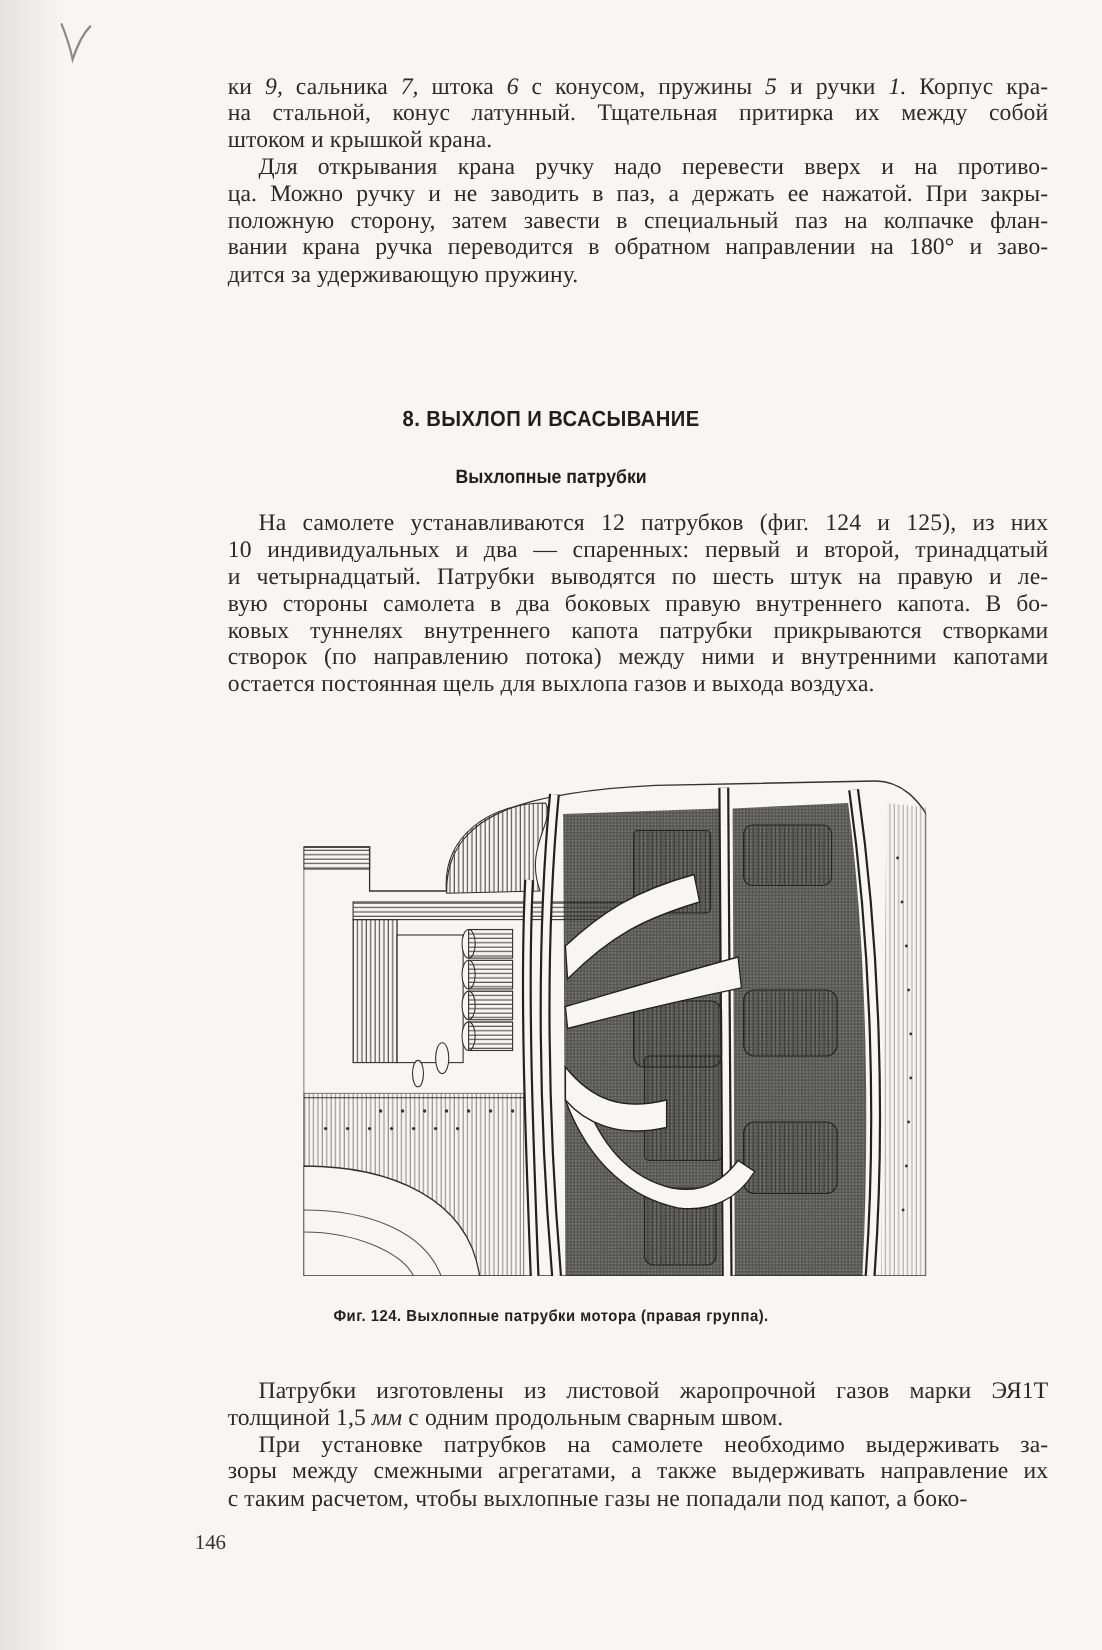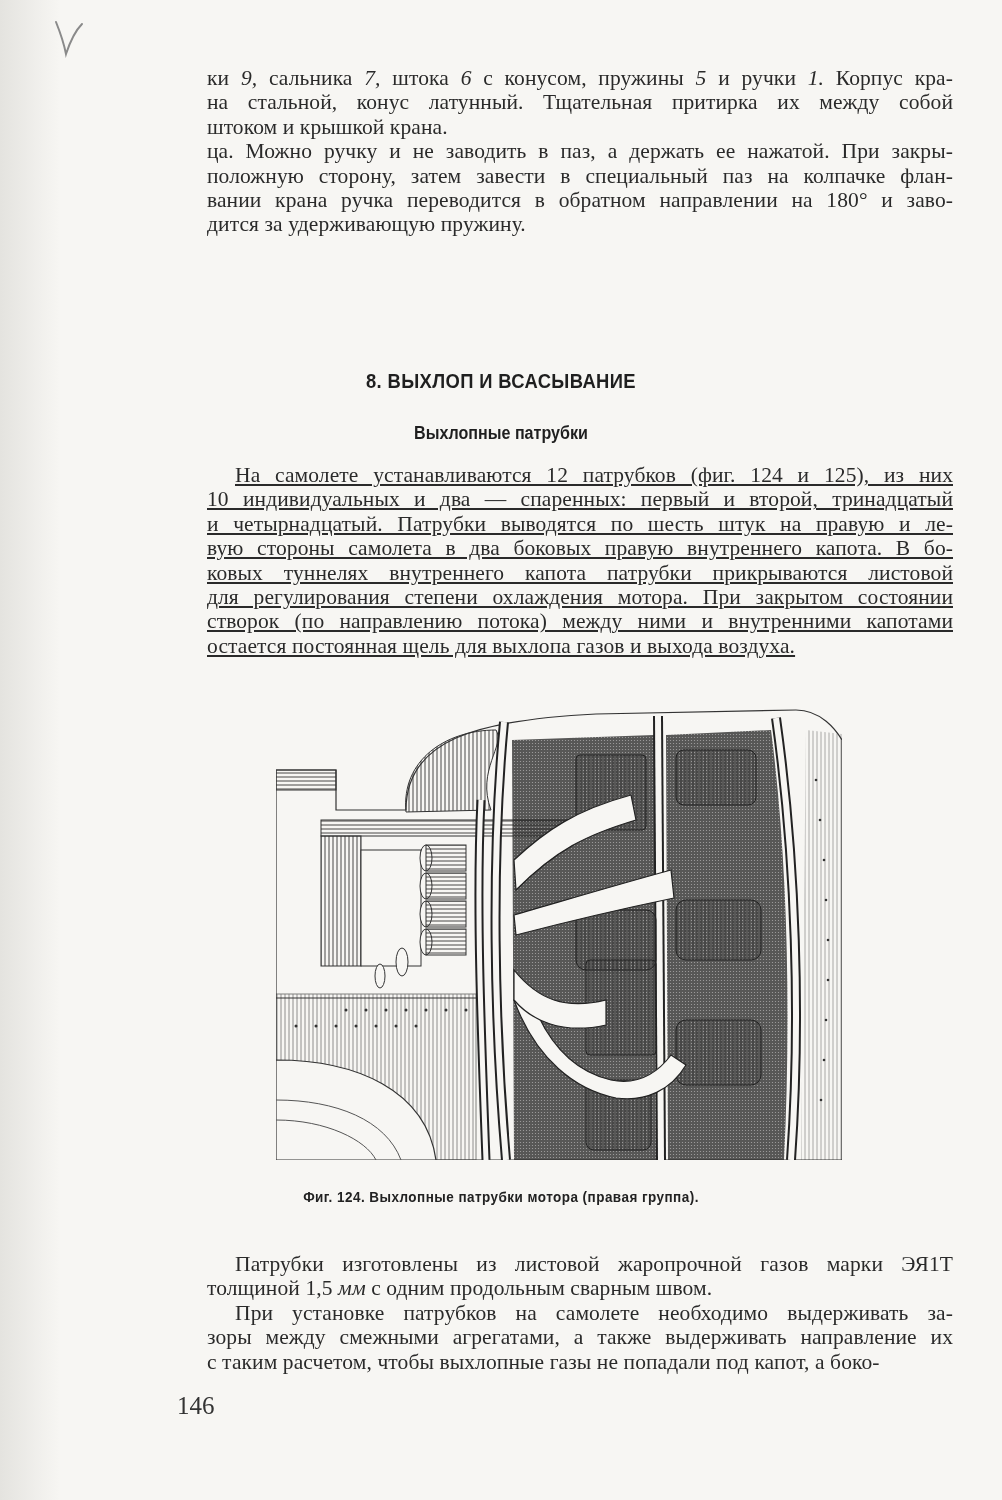"Для открывания крана ручку надо" span.line { html: none -> <span>Для открывания крана ручку надо перевести вверх и на противо-</span> }
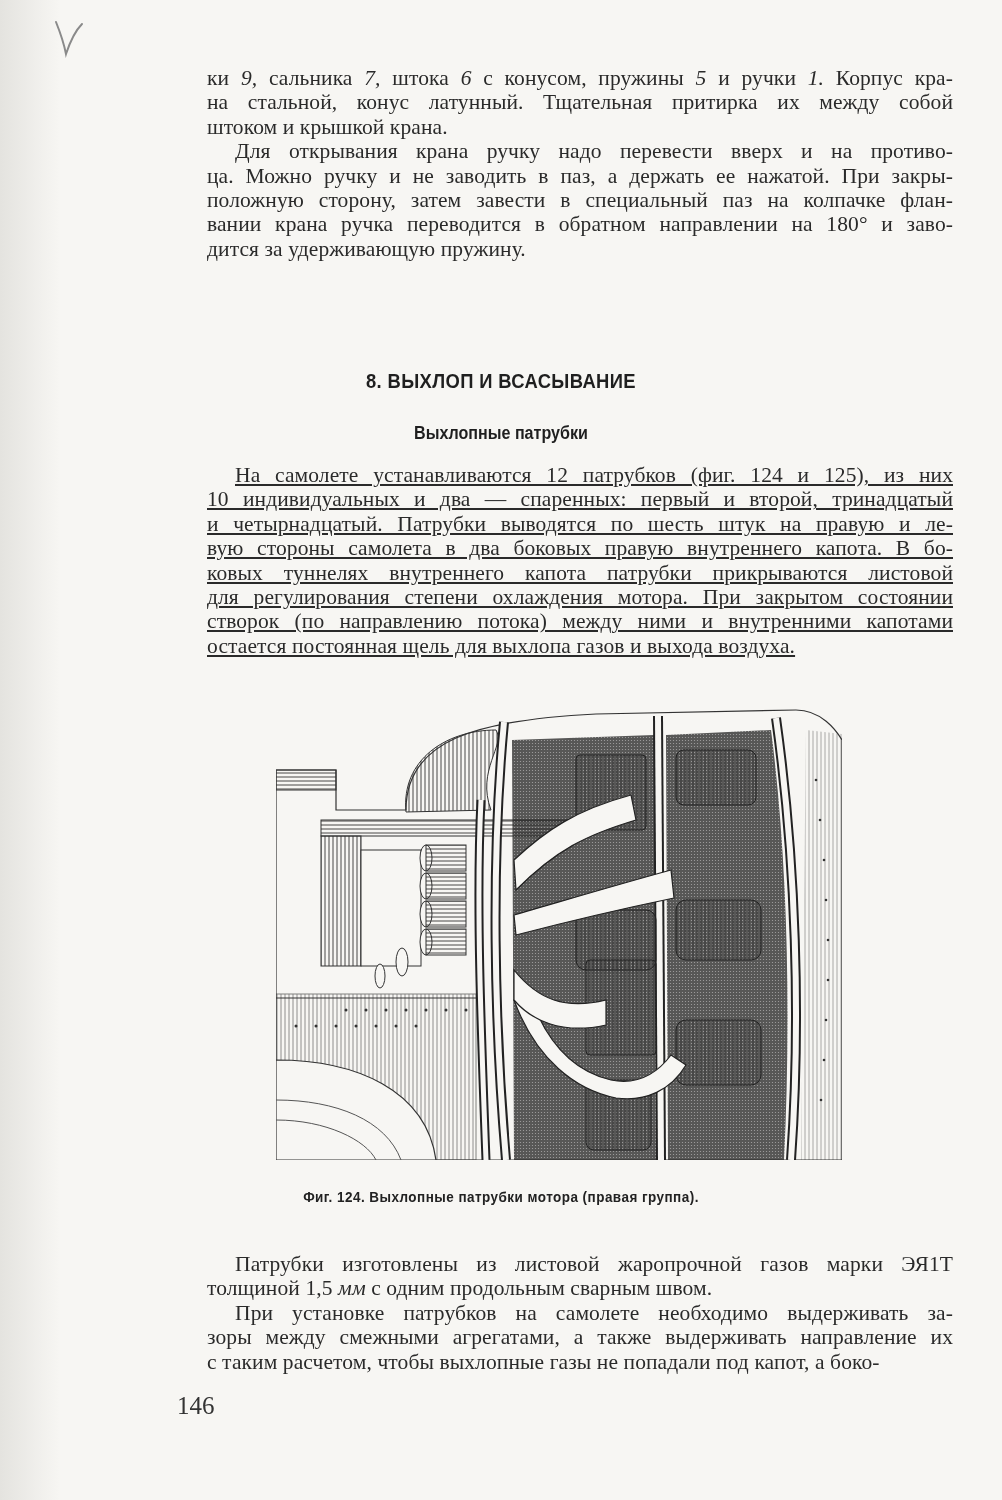"На самолете устанавливаются 12 патрубков" div.text-block { text-decoration: underline -> none }
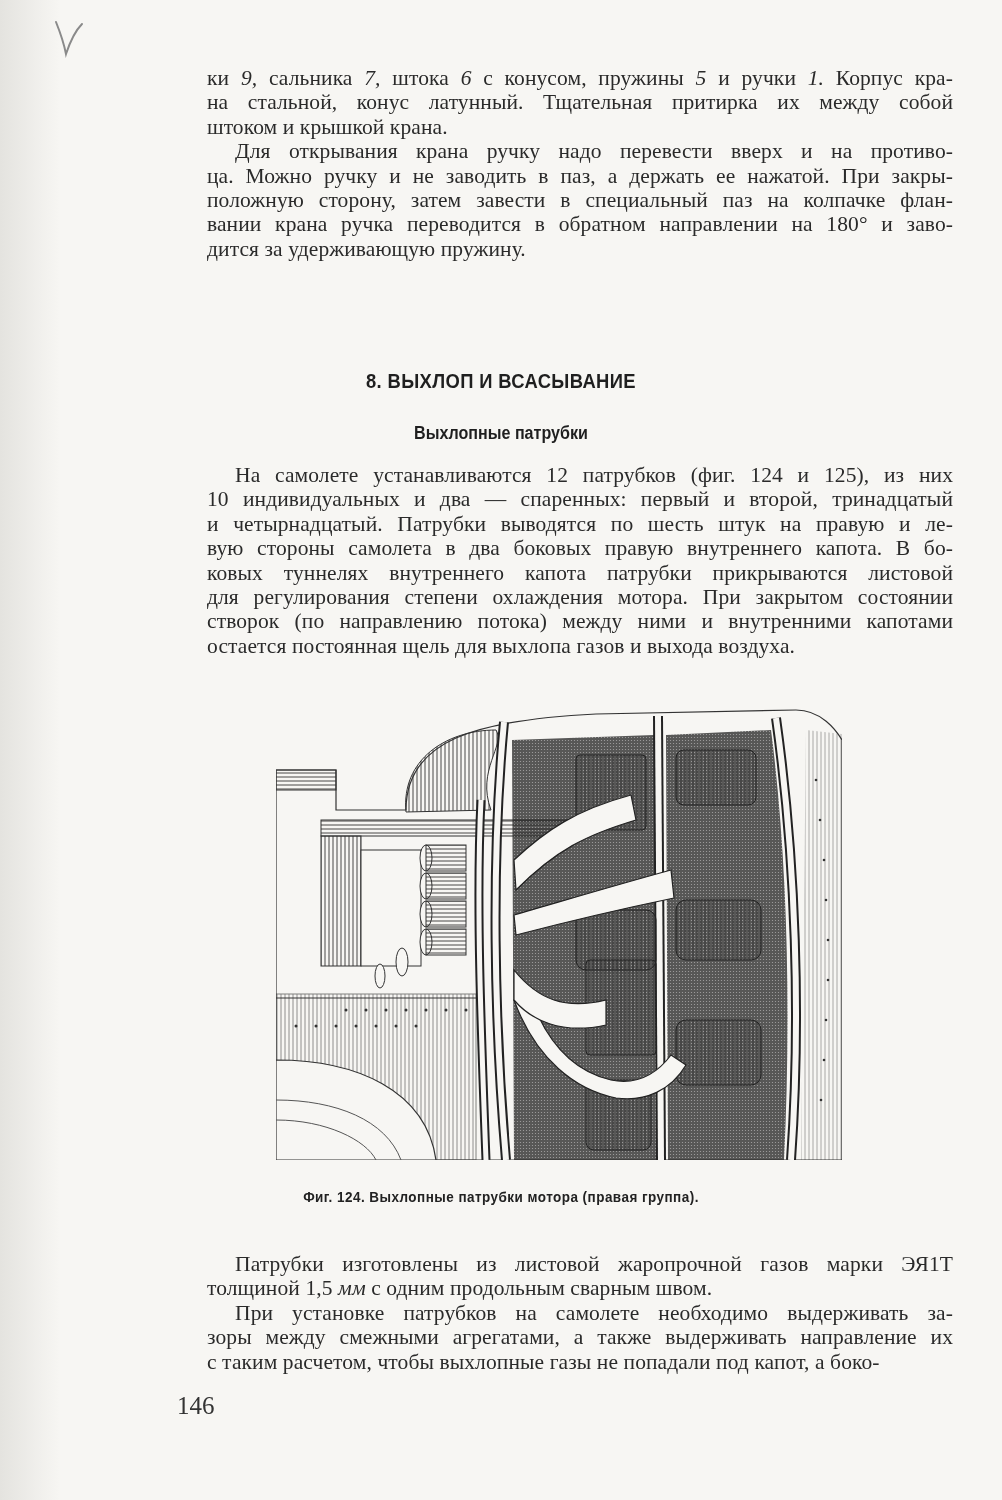"ковых туннелях внутреннего капота" span.line { text: листовой -> створками }
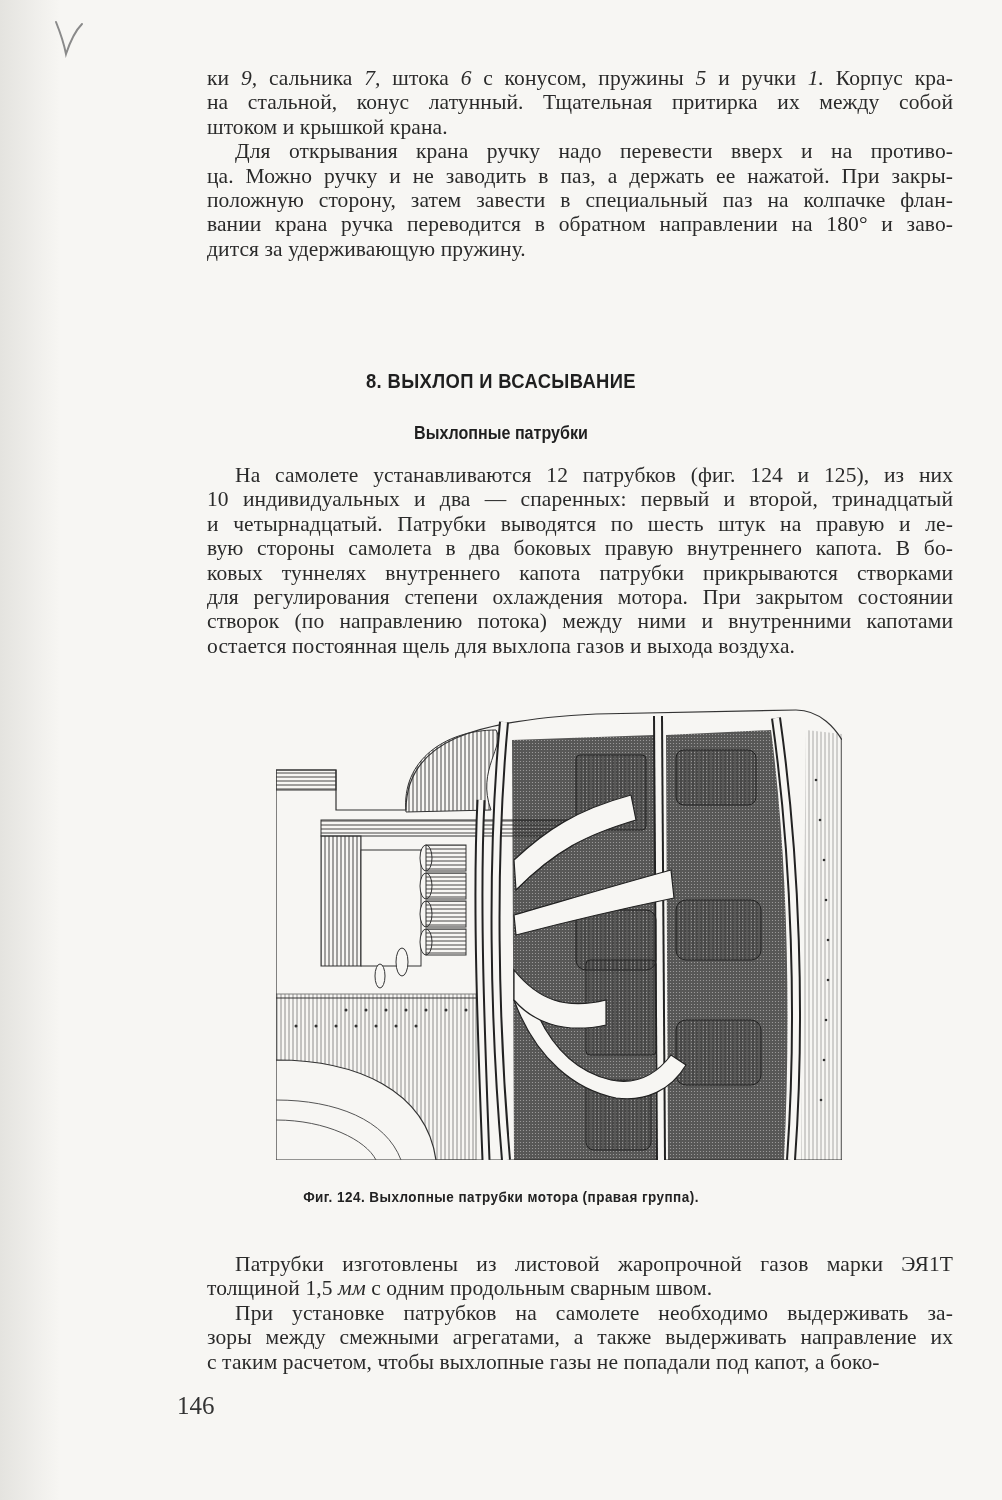"для регулирования степени охлаждения" span.line { html: <span>для регулирования степени охлаждения мотора. При закрытом состоянии</span> -> none }
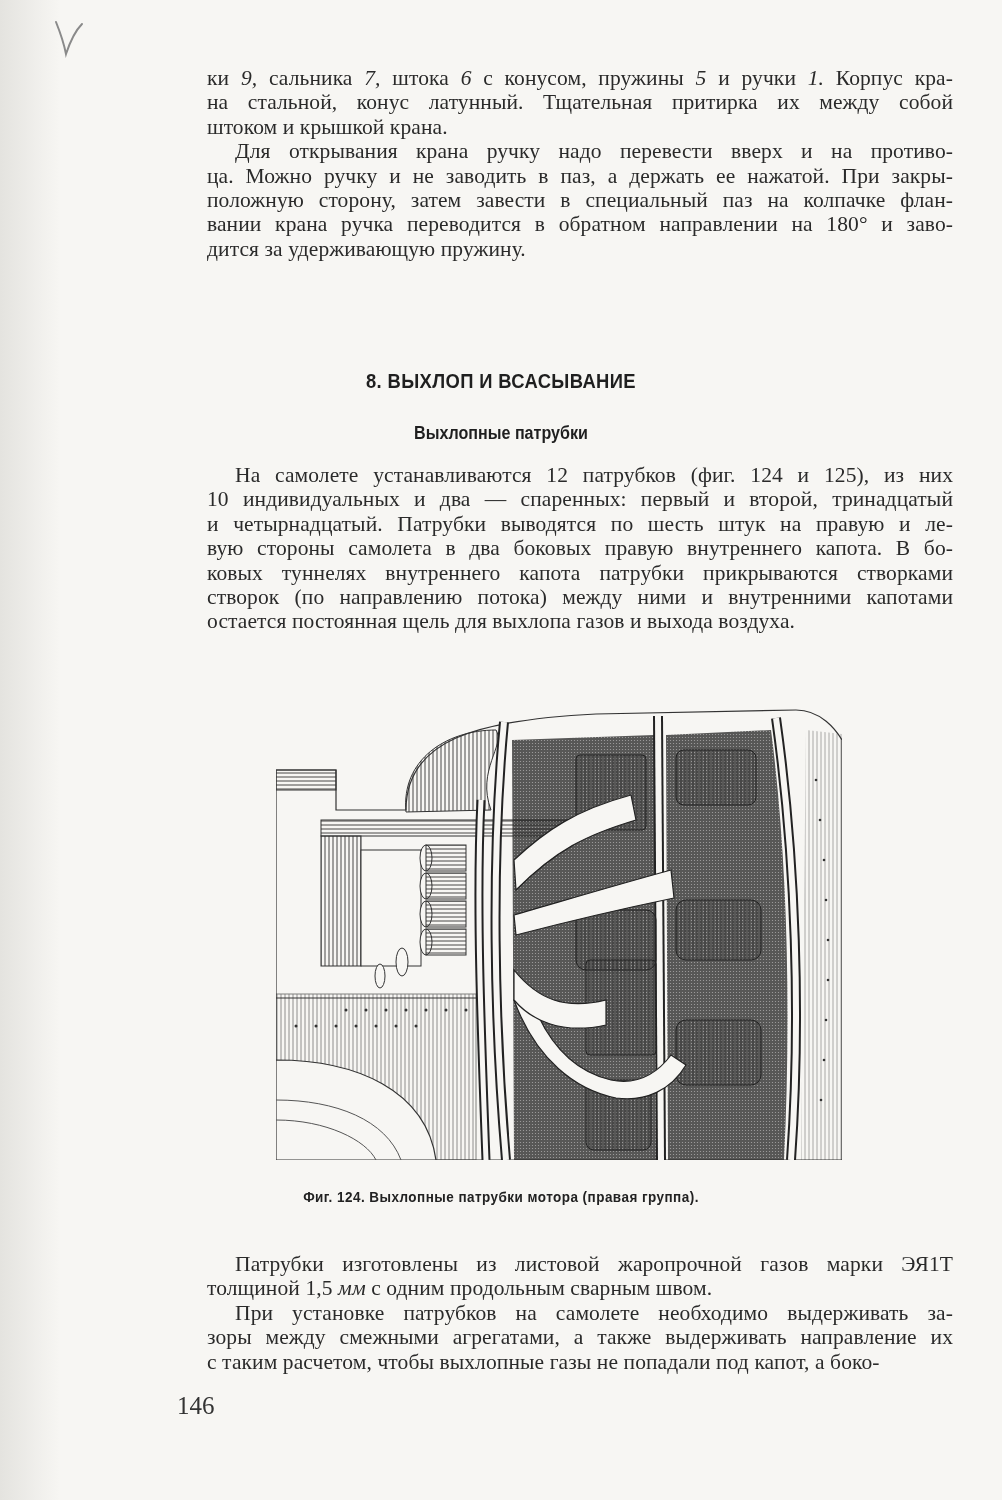"146" .page-number { font-size: 25px -> 19px }
